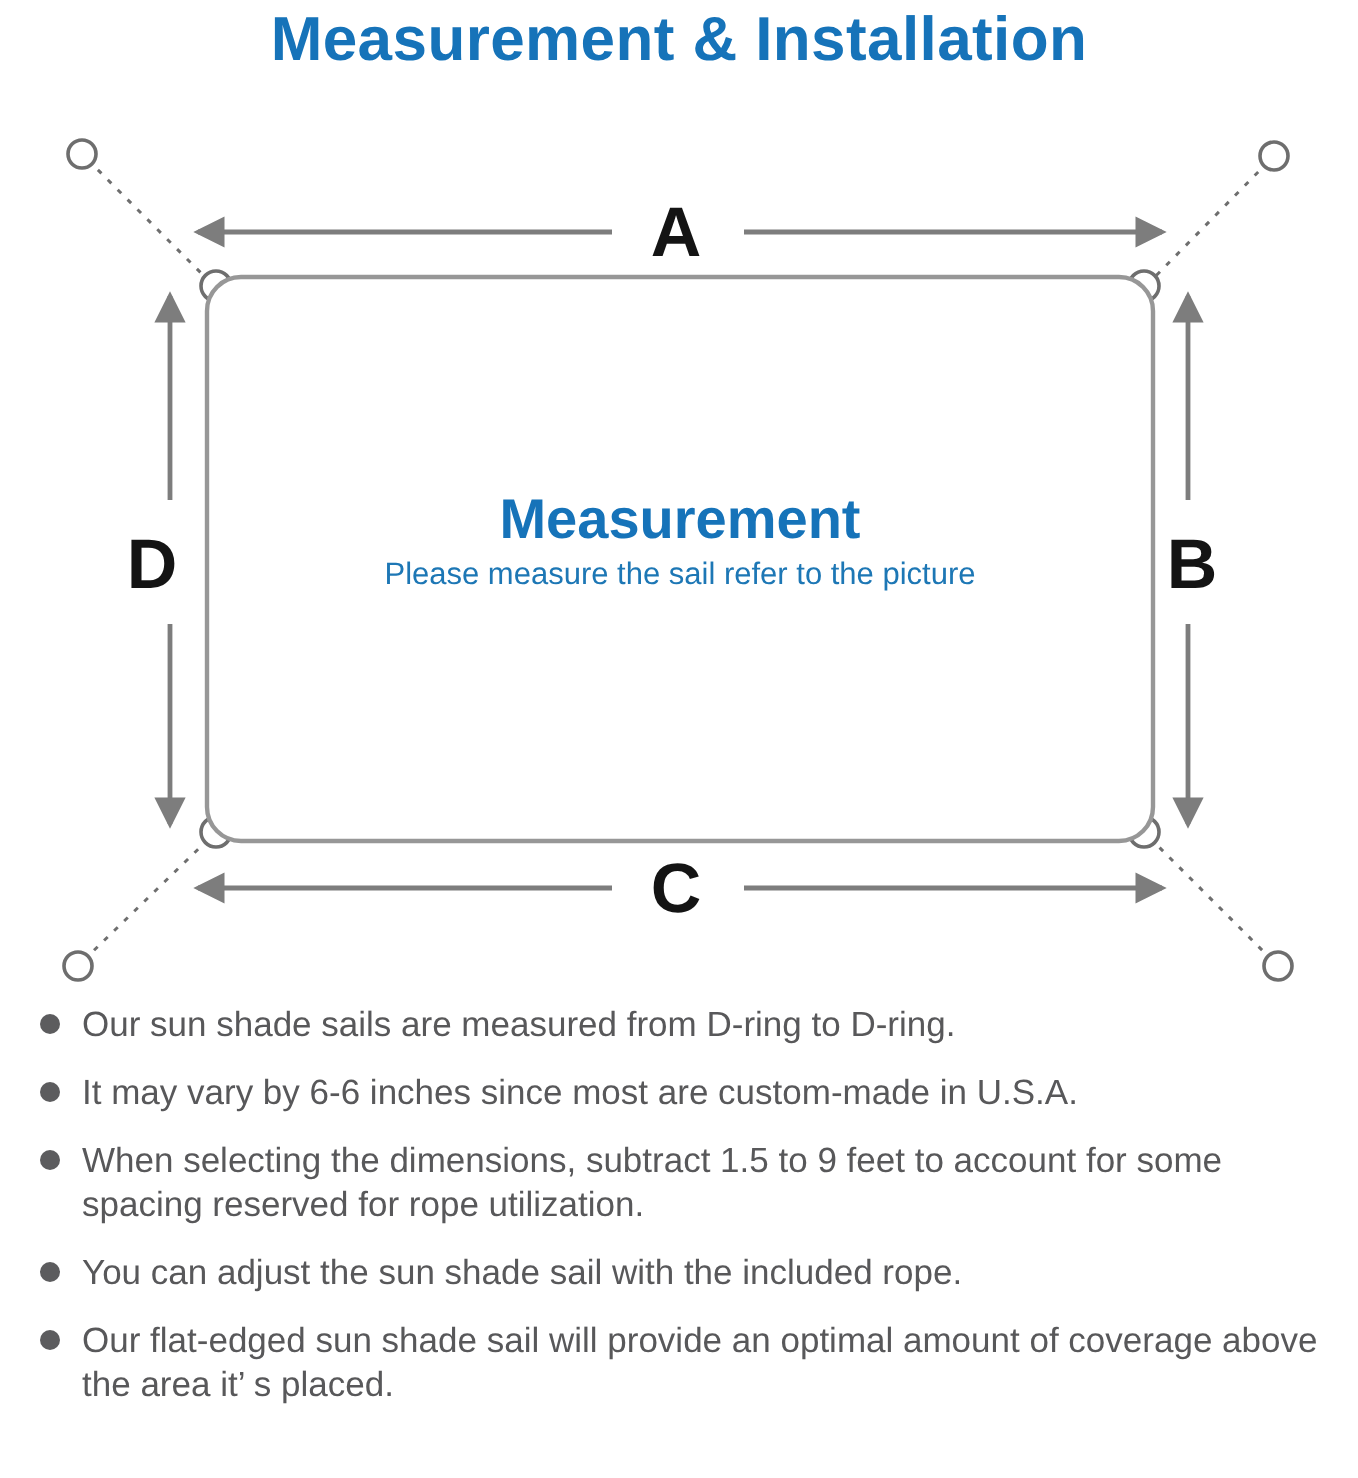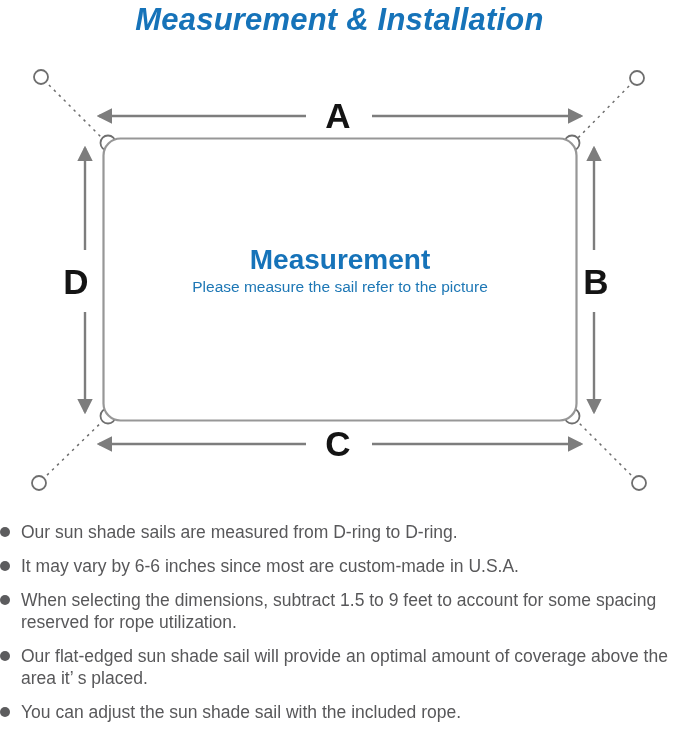"Measurement & Installation" .page-title { font-style: italic -> none }
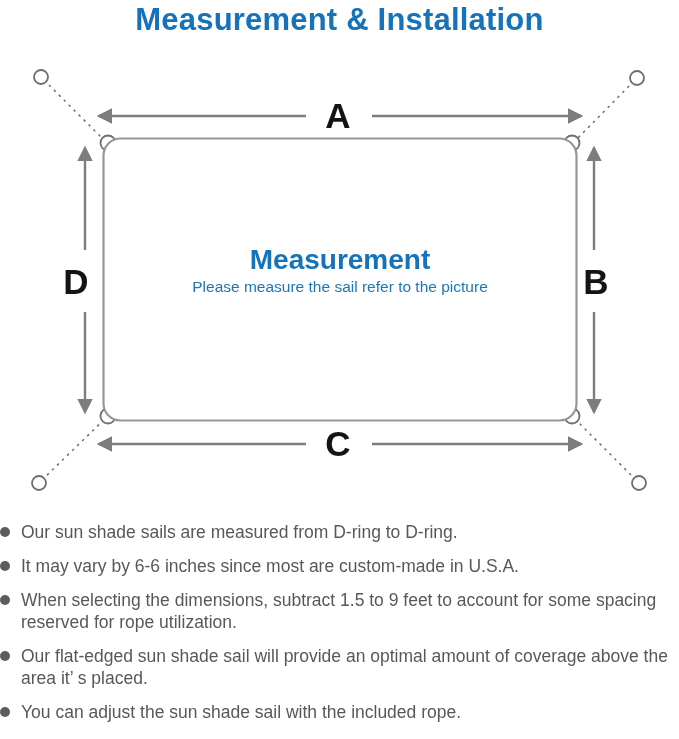"Our sun shade sails are" .notes { padding: 0 6px 0 0 -> 0 6px 0 20px; top: 521px -> 501px }
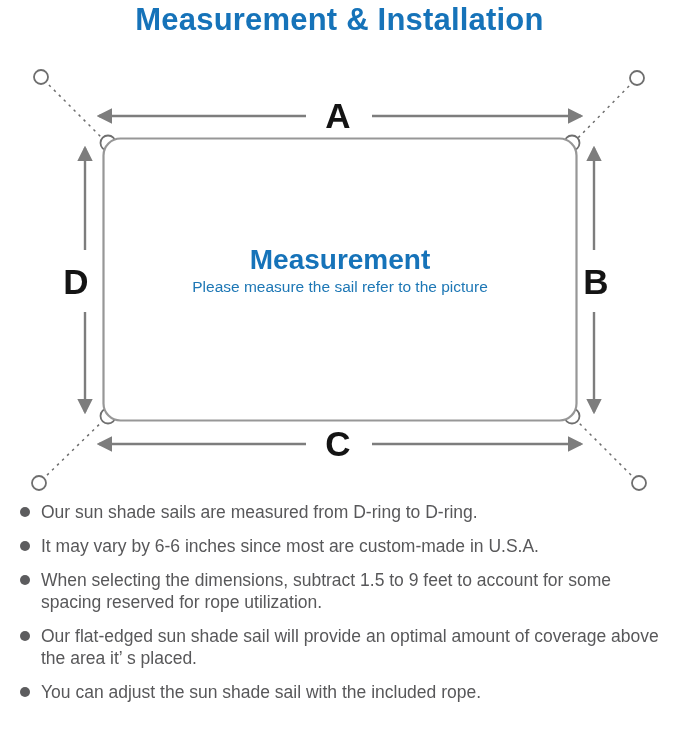"Our flat-edged sun shade sail" div.note-item { order: before "You can adjust the sun" -> after "You can adjust the sun" }
